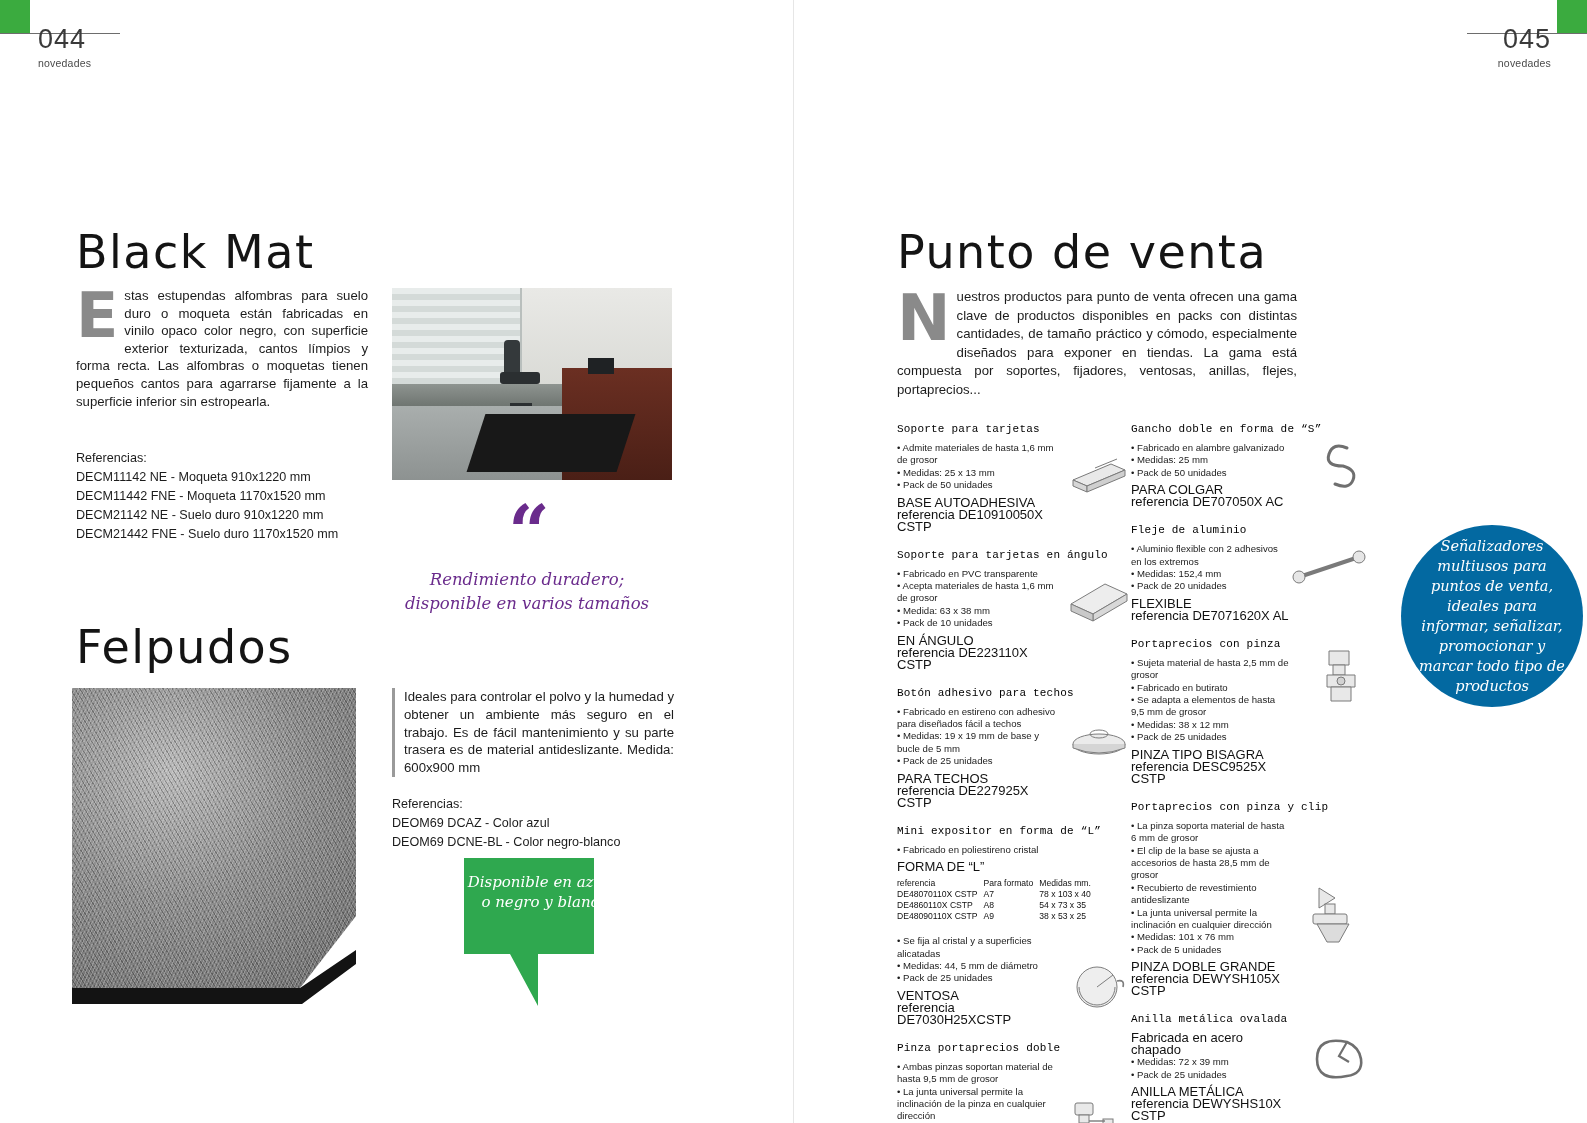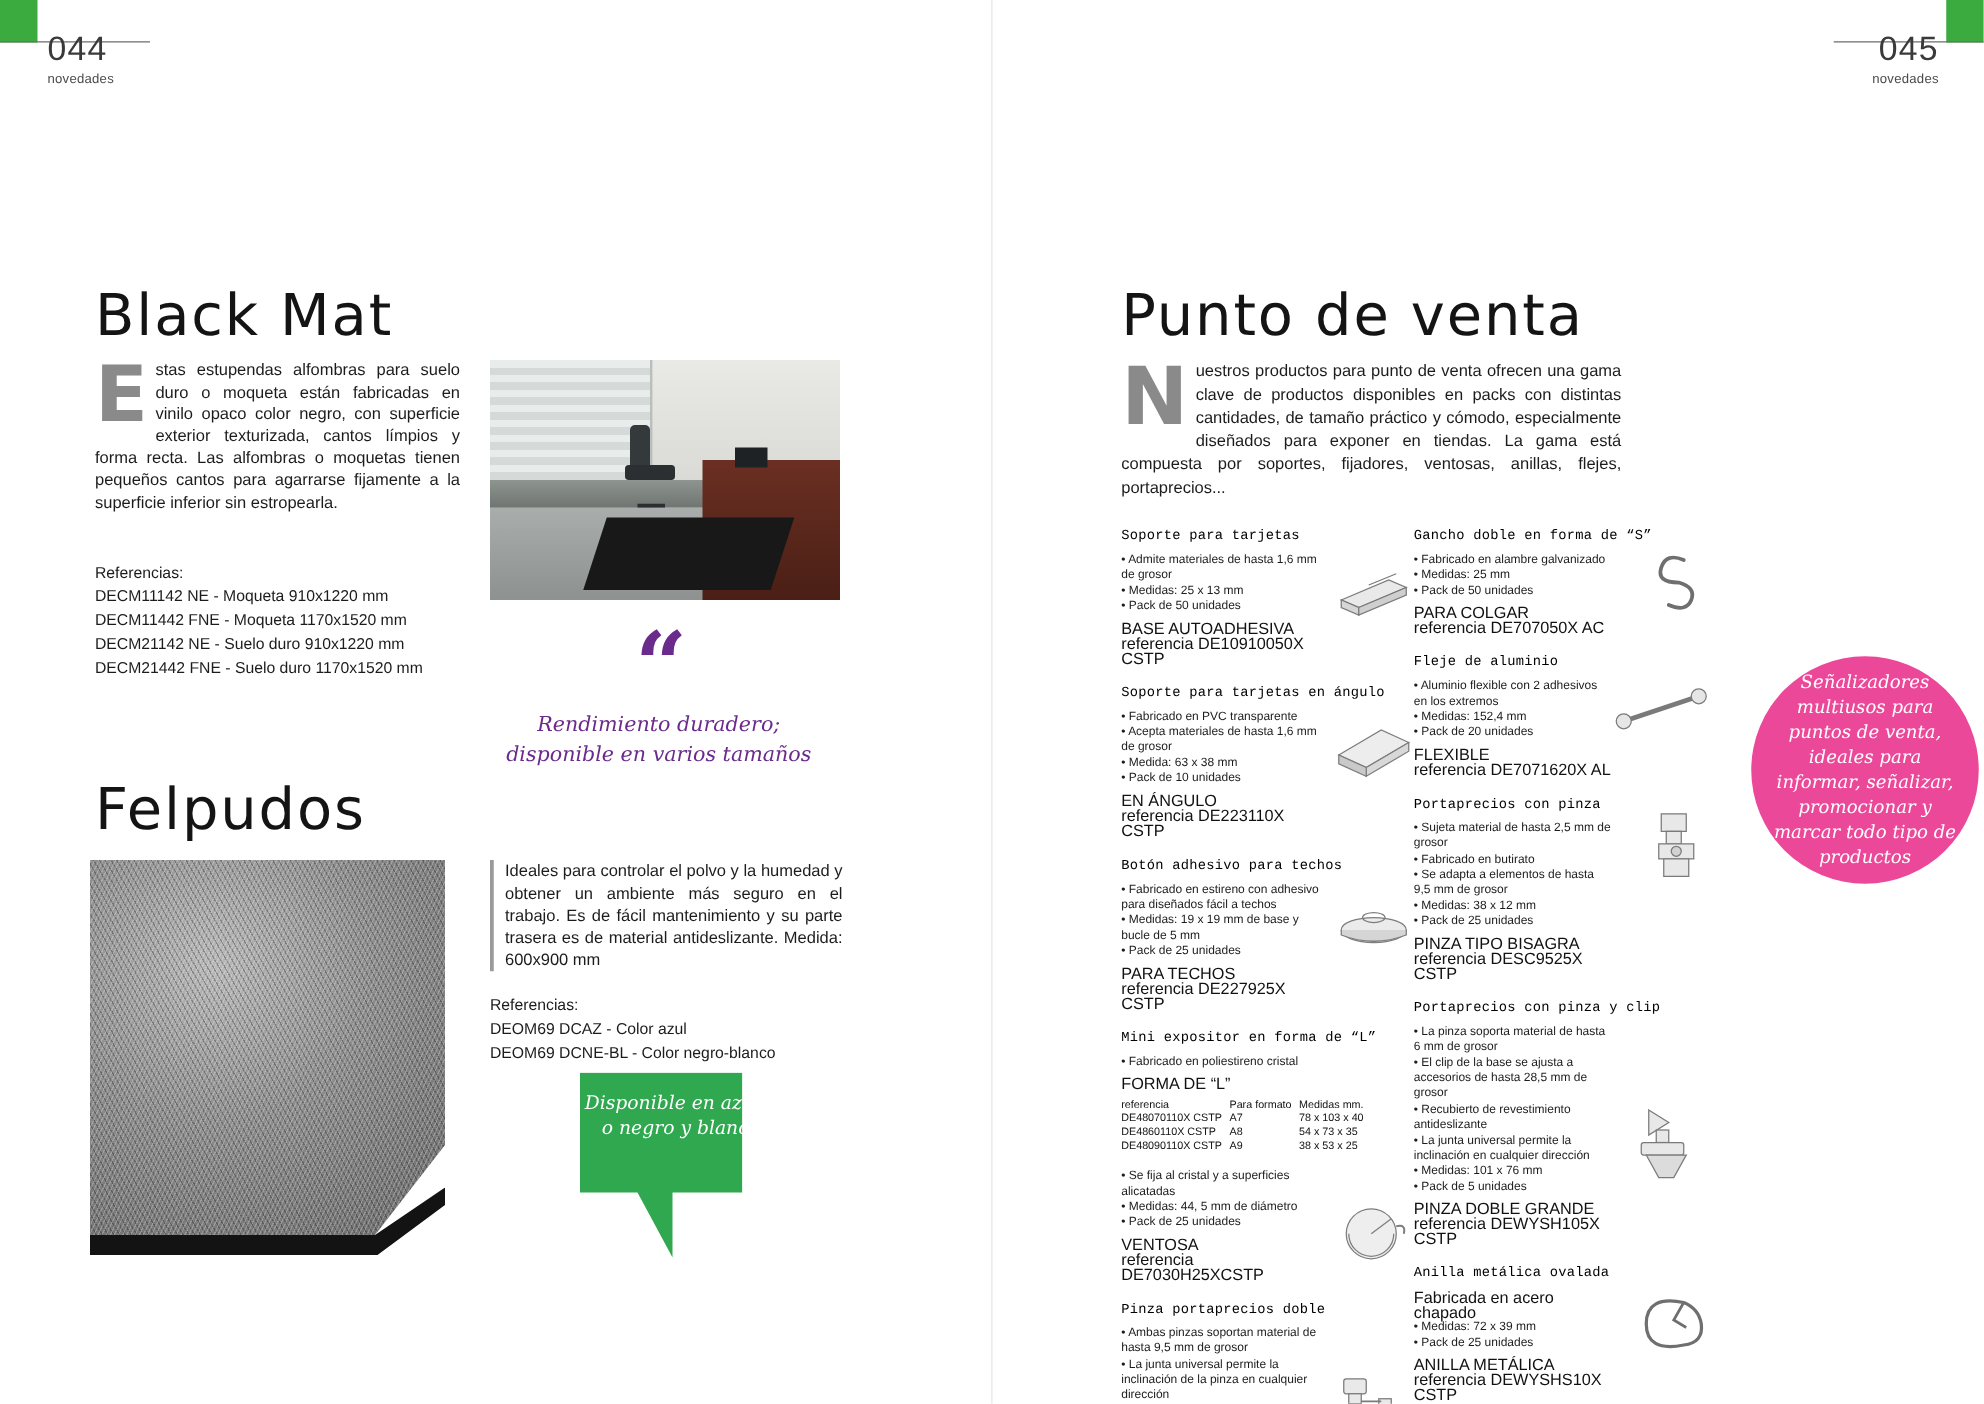"Señalizadores multiusos para puntos de" .purple-circle { background: #ec4899 -> #0369a1 }
